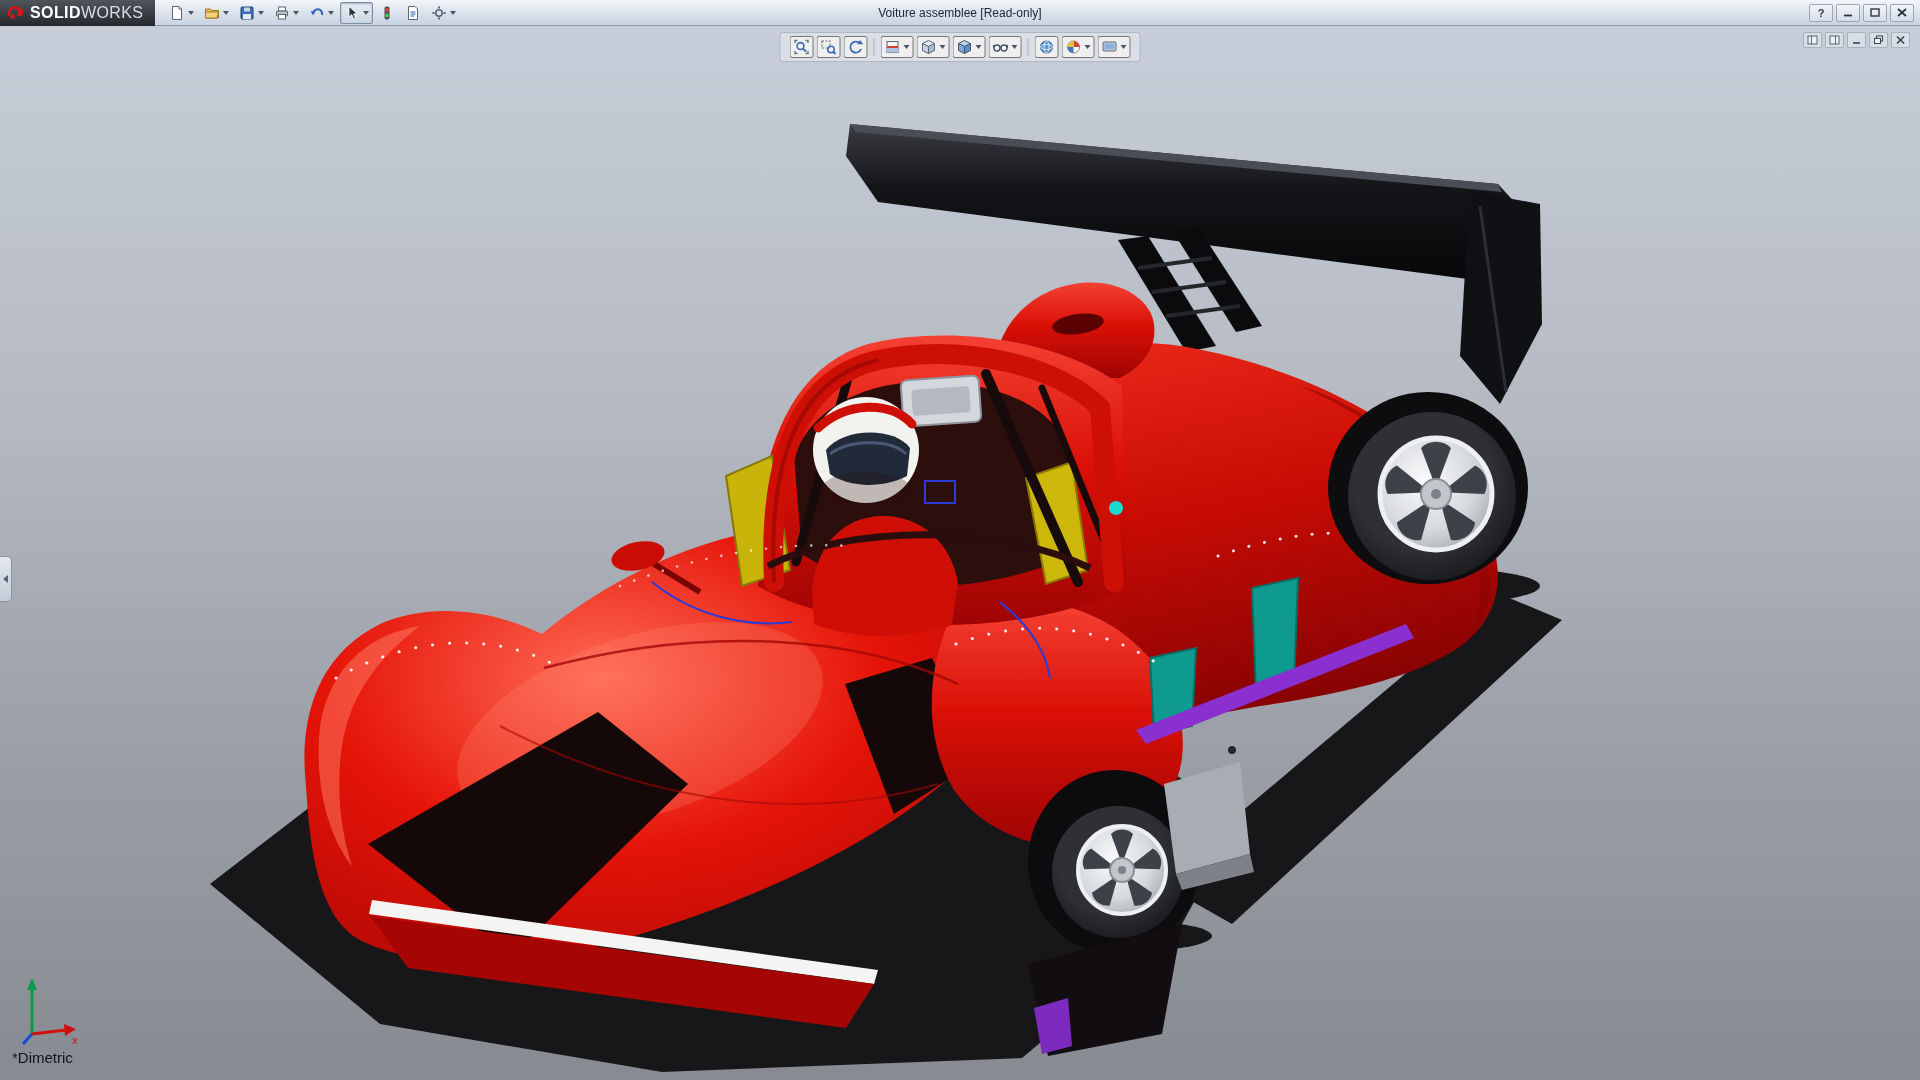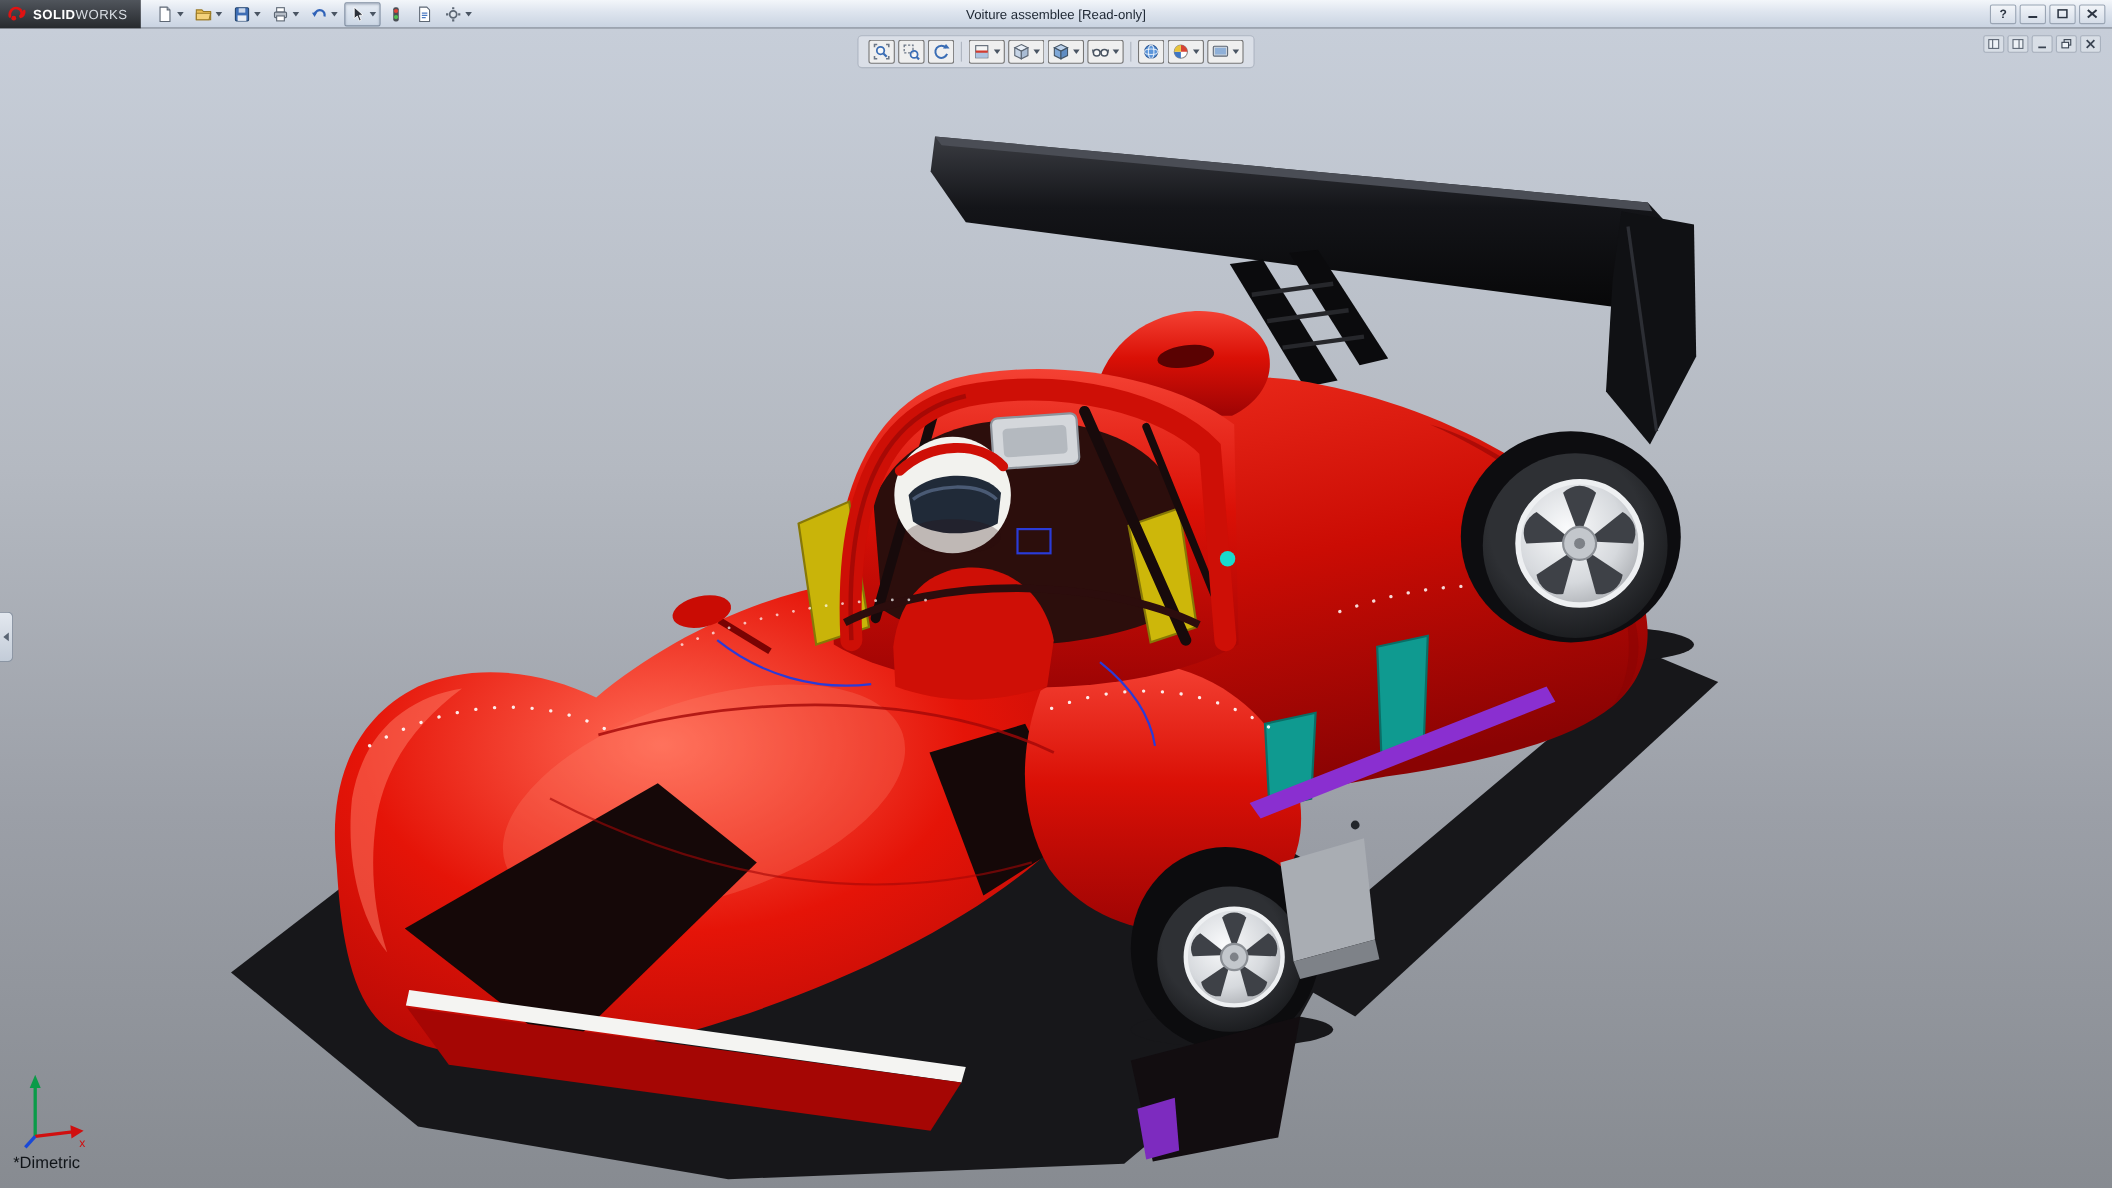"SOLIDWORKS" .brand-text { font-size: 12px -> 16px }
